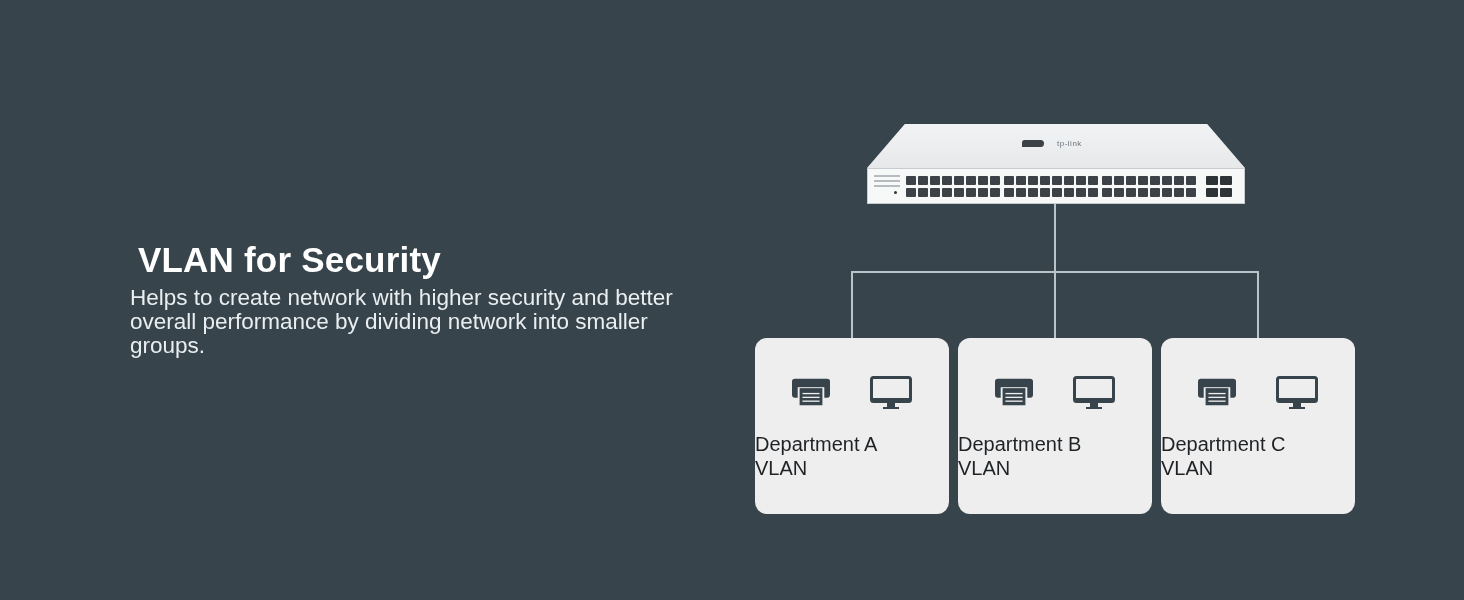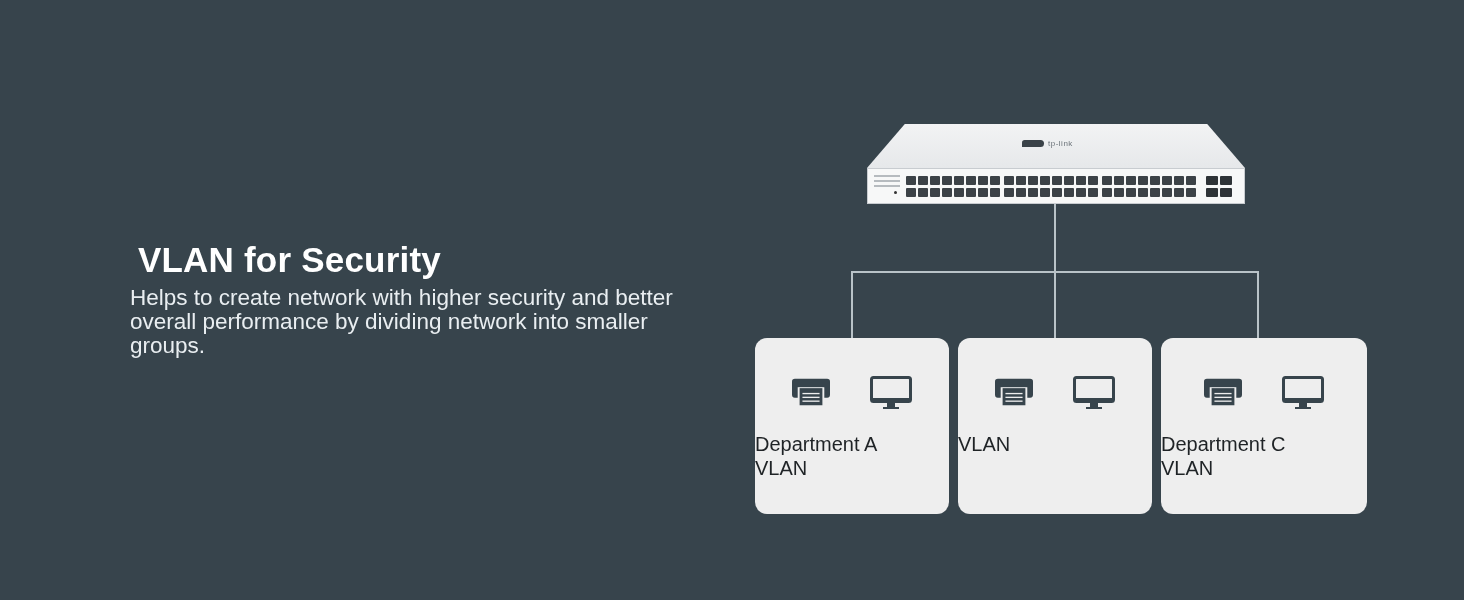"tp-link" .sw-logo { gap: 4px -> 13px }
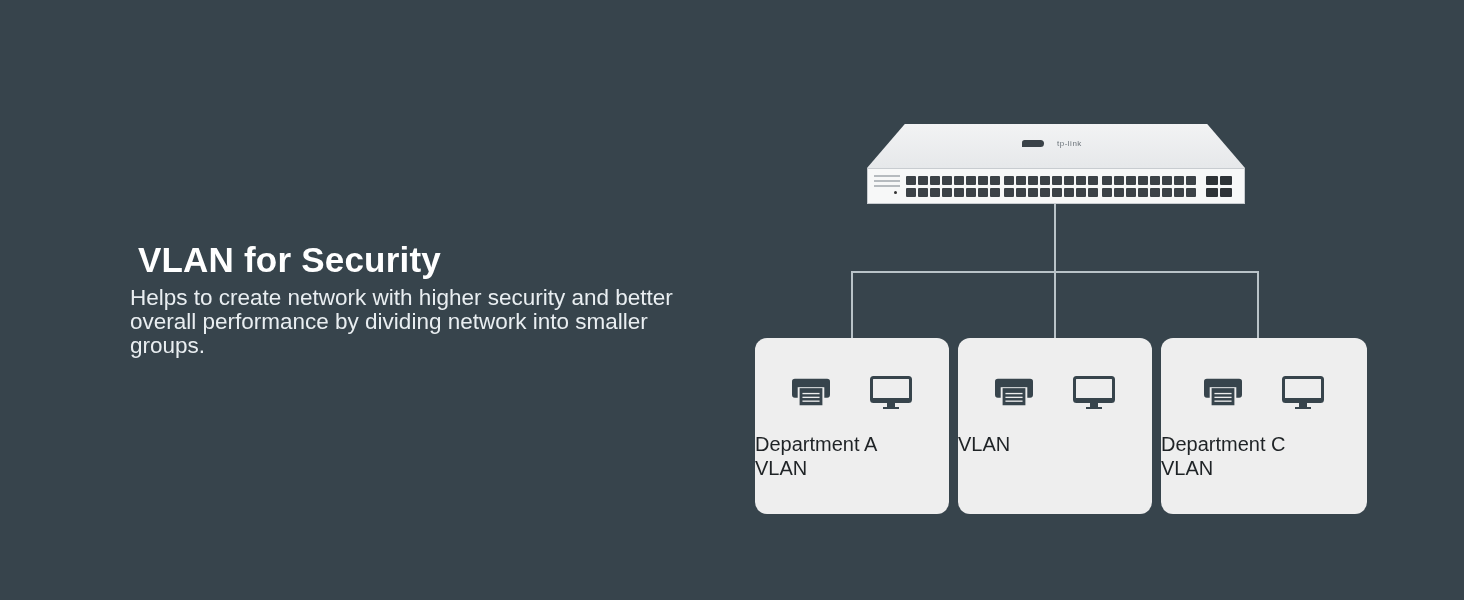"Department B" div { html: none -> <div>Department B</div> }
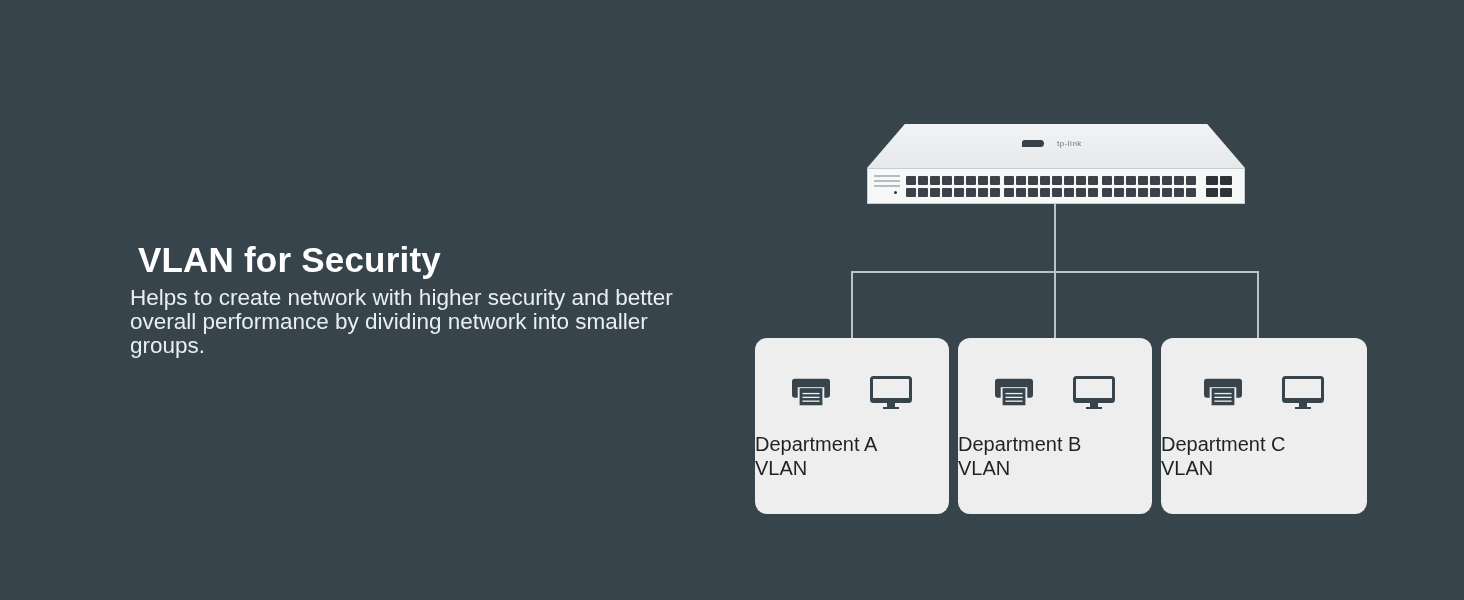"Department C" div.card { padding-left: 12px -> none }
